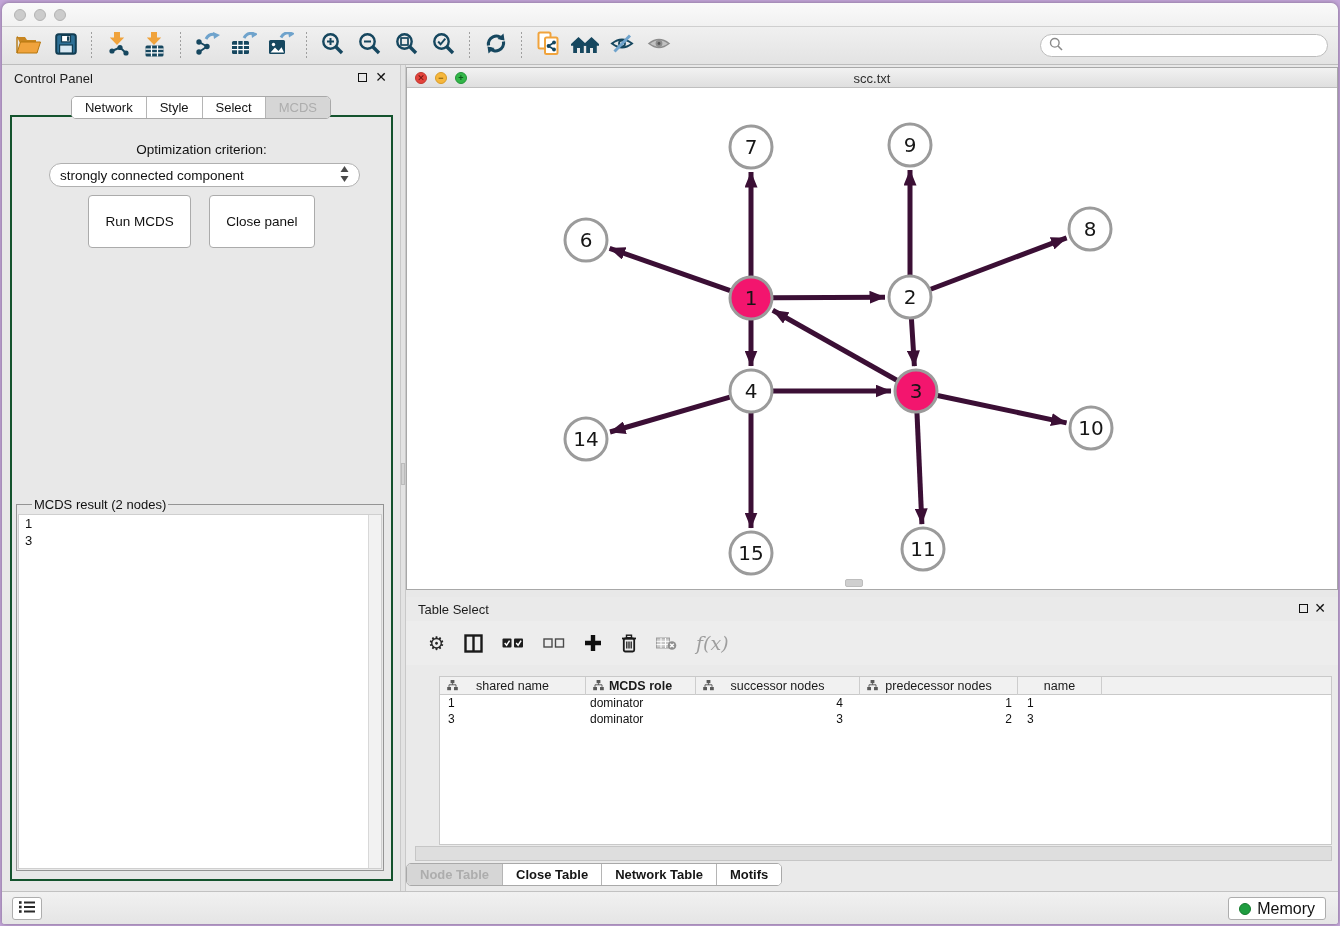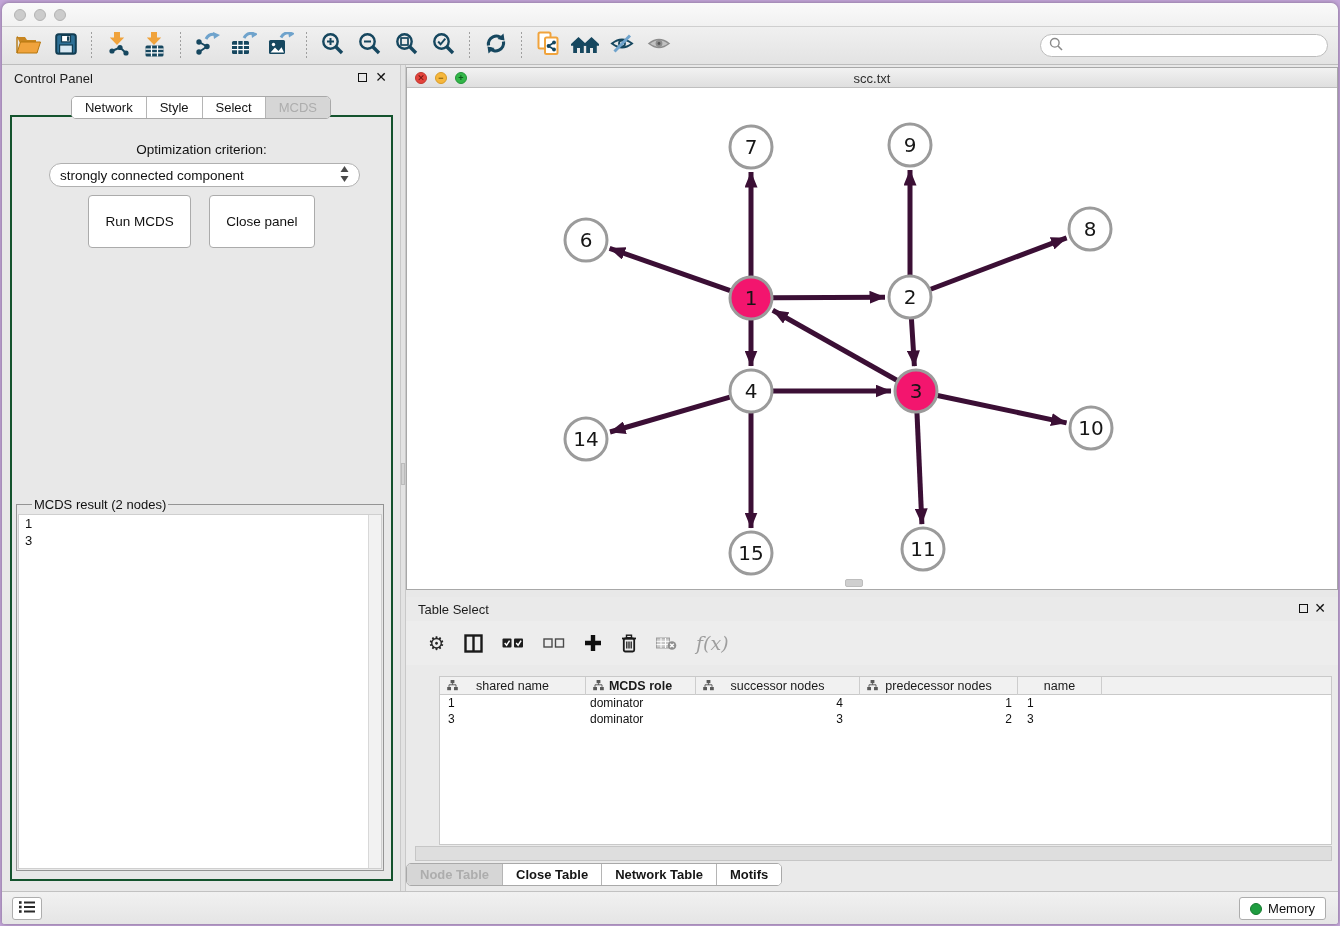"Memory" .memory-btn { font-size: 13px -> 16px }
